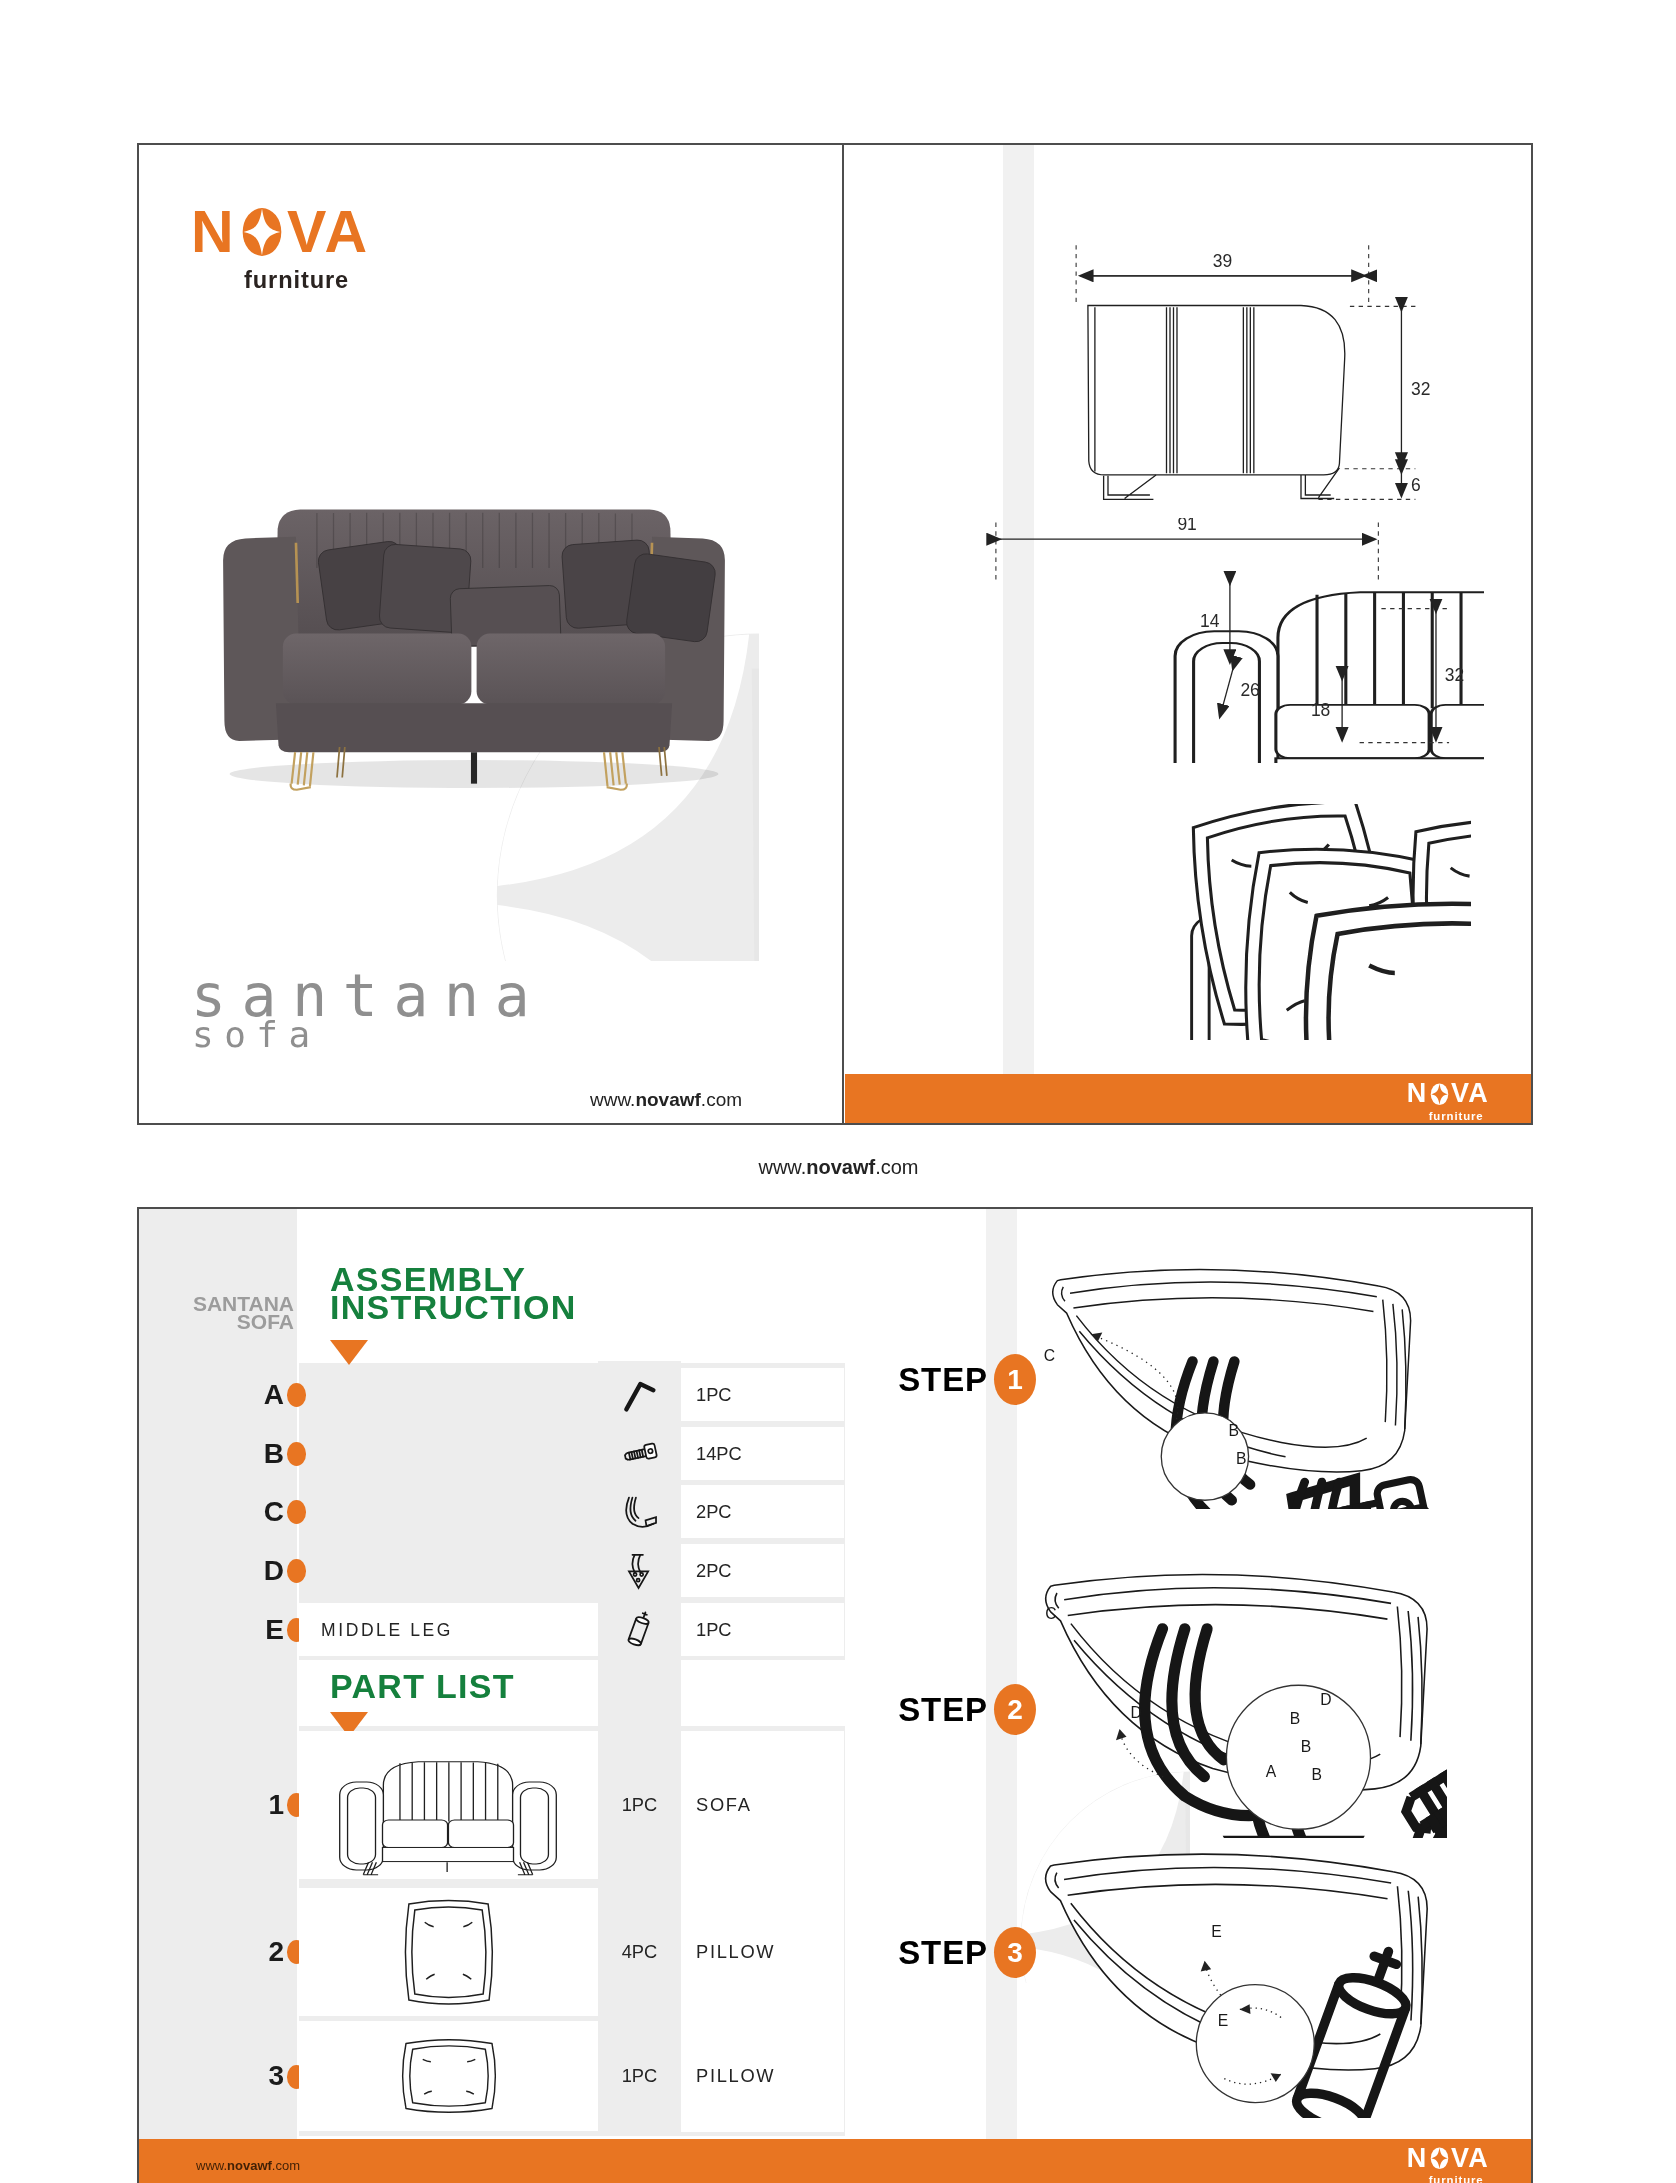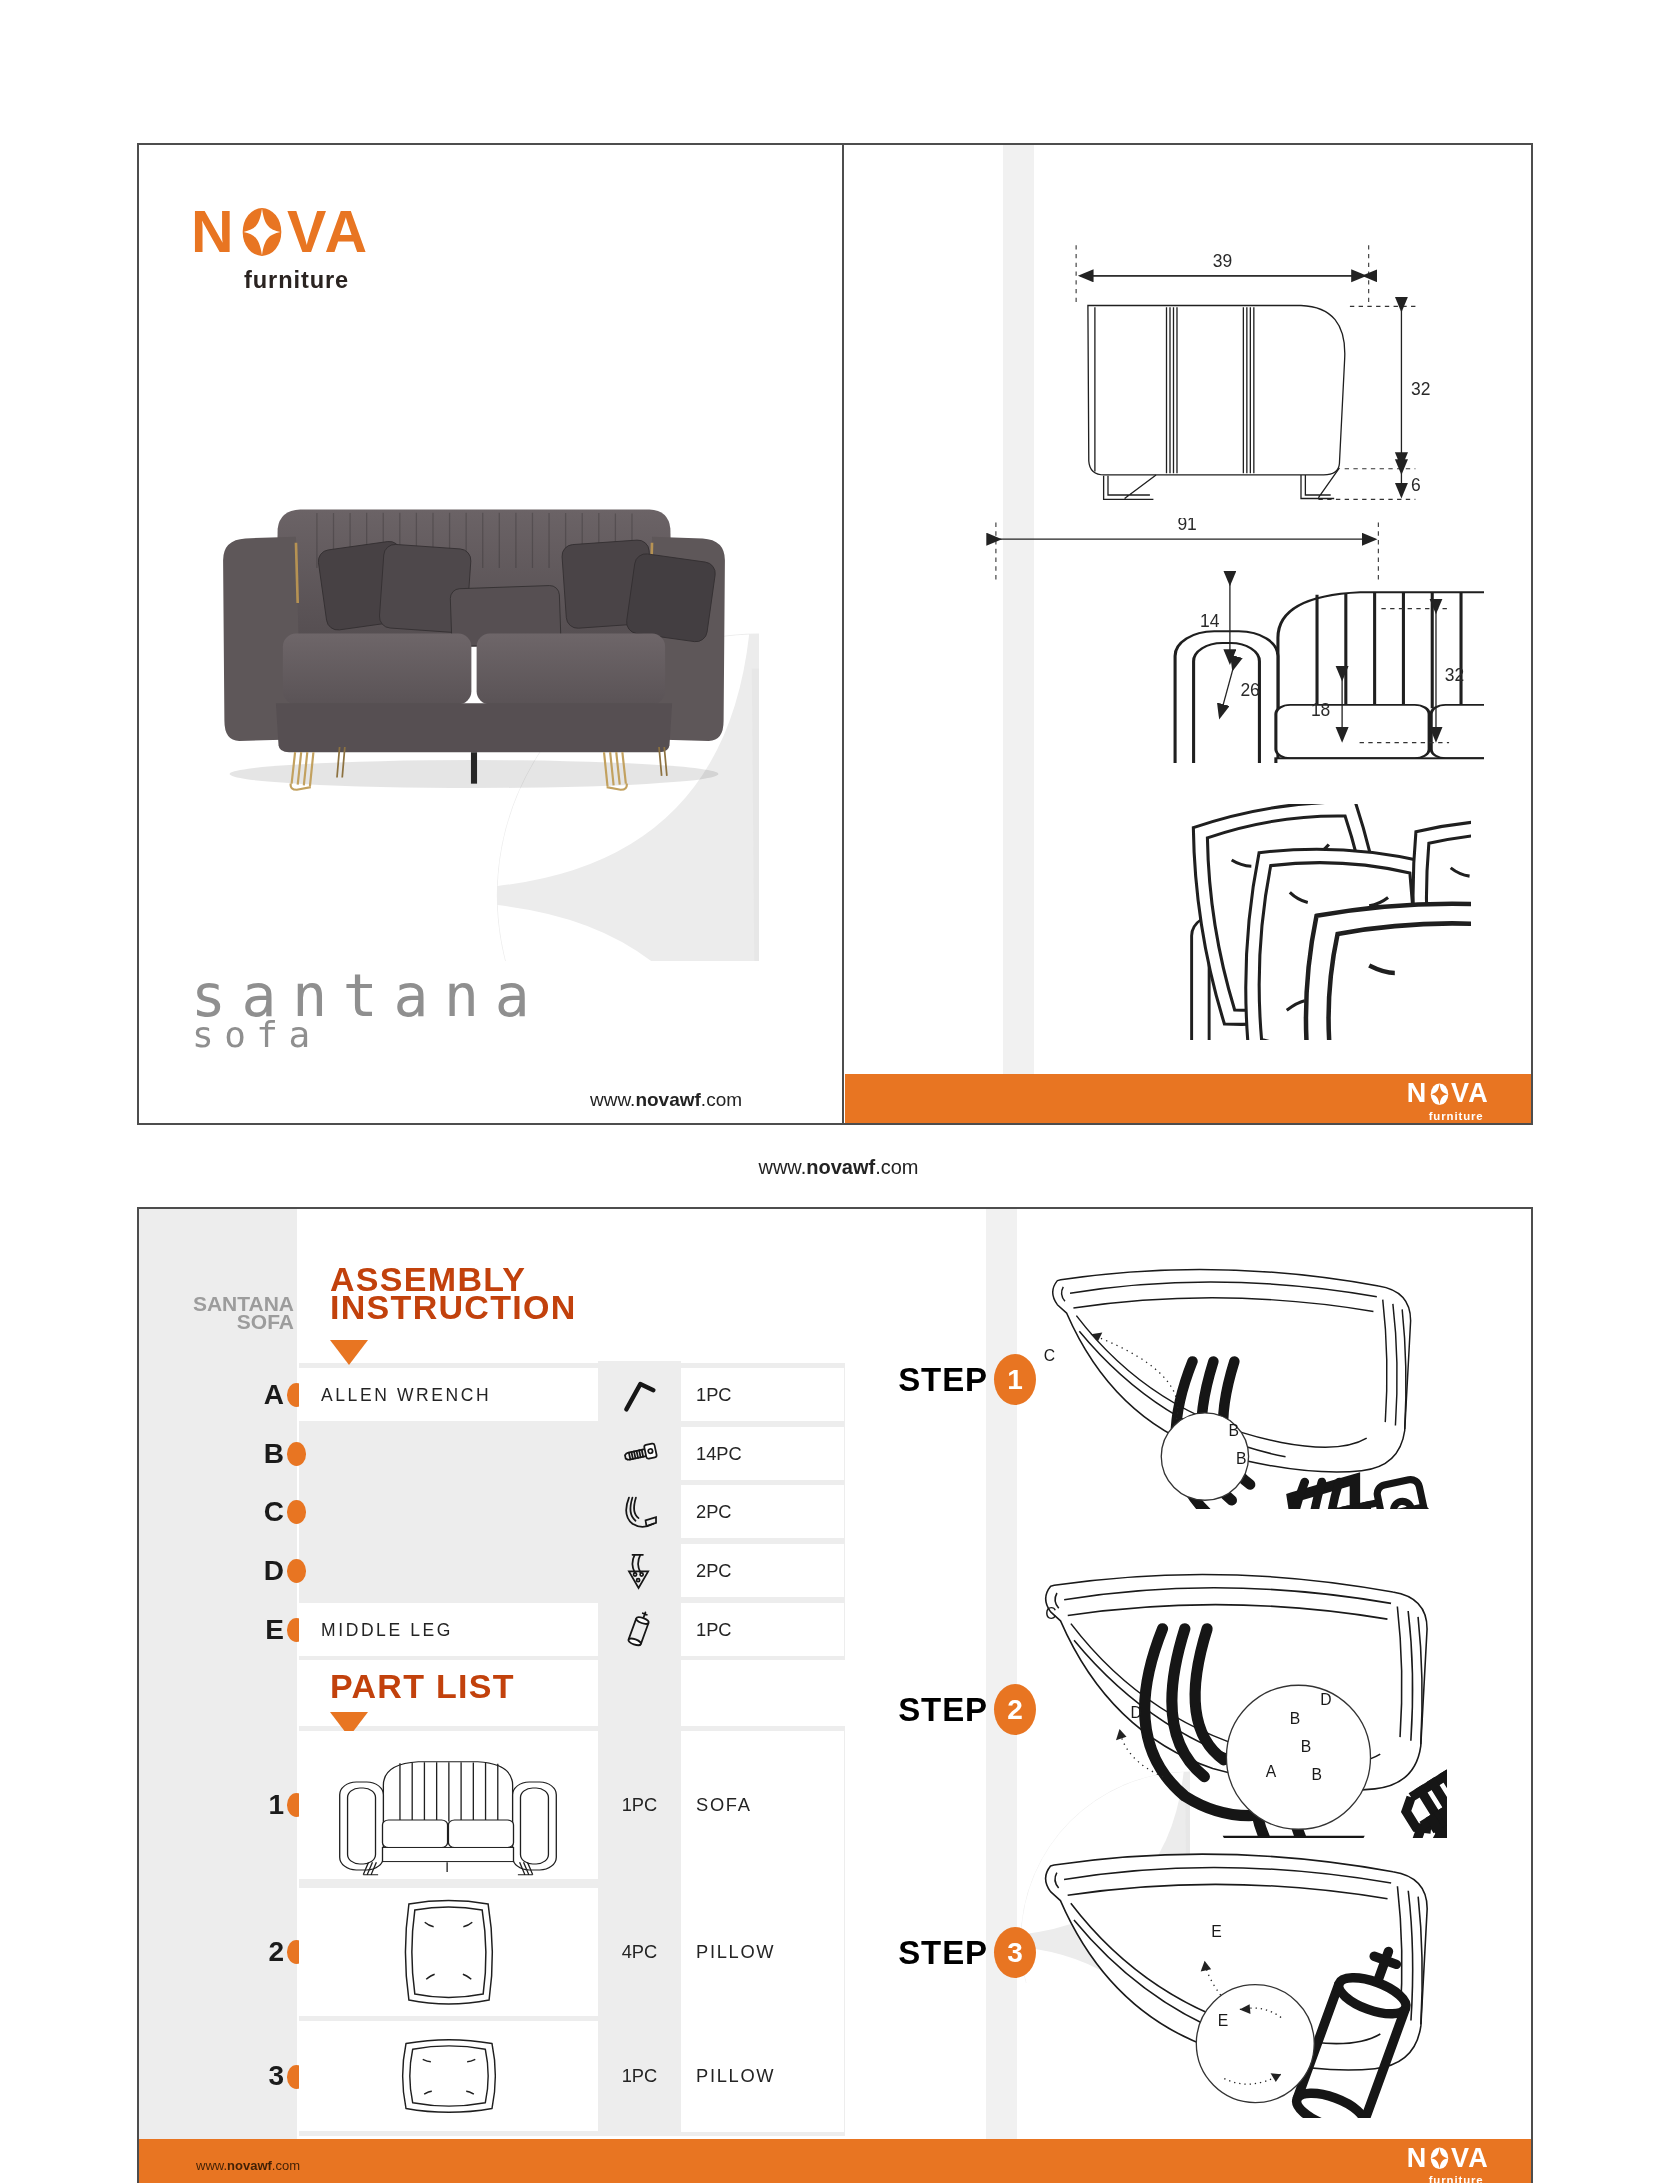"ASSEMBLY" .sec-title { color: #c2410c -> #15803d }
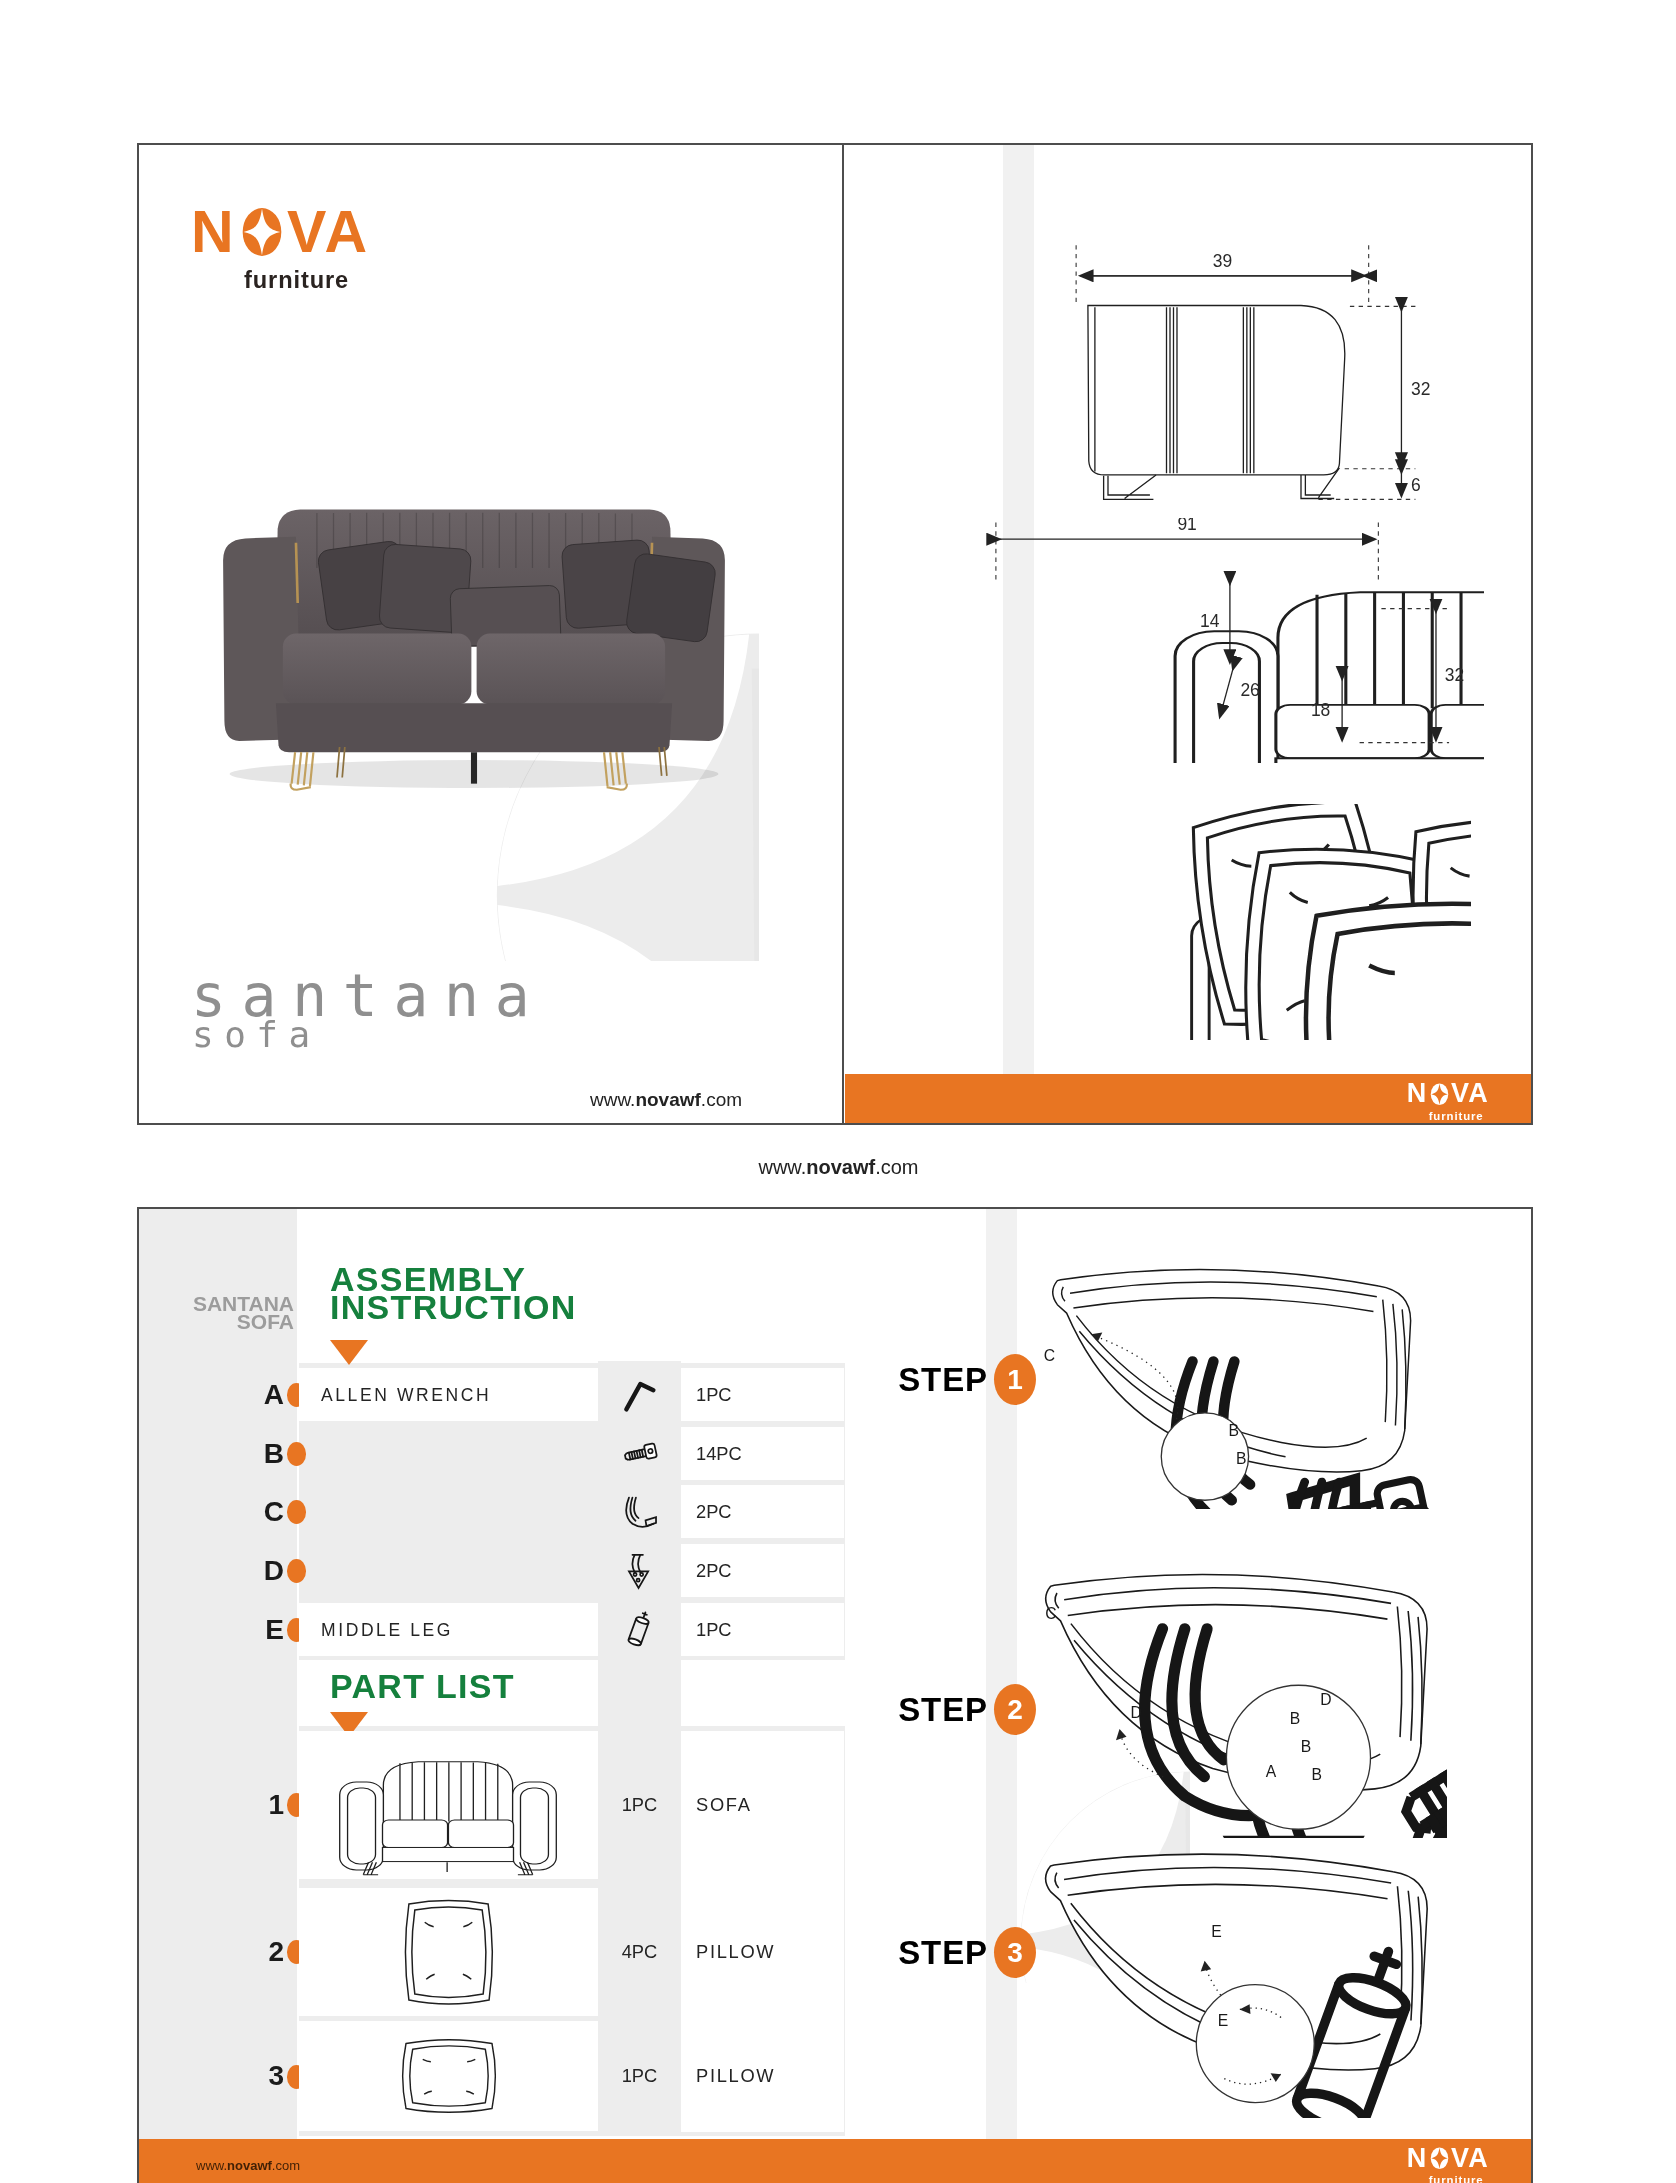"ALLEN WRENCH" div.card { html: <div> <span>ALLEN WRENCH</span> </div> -> none }
